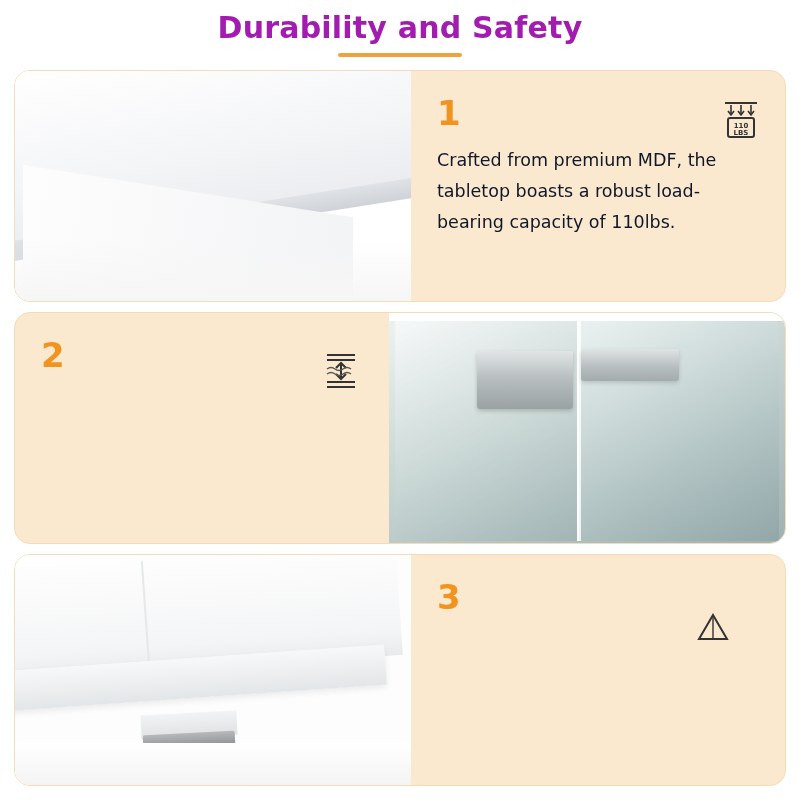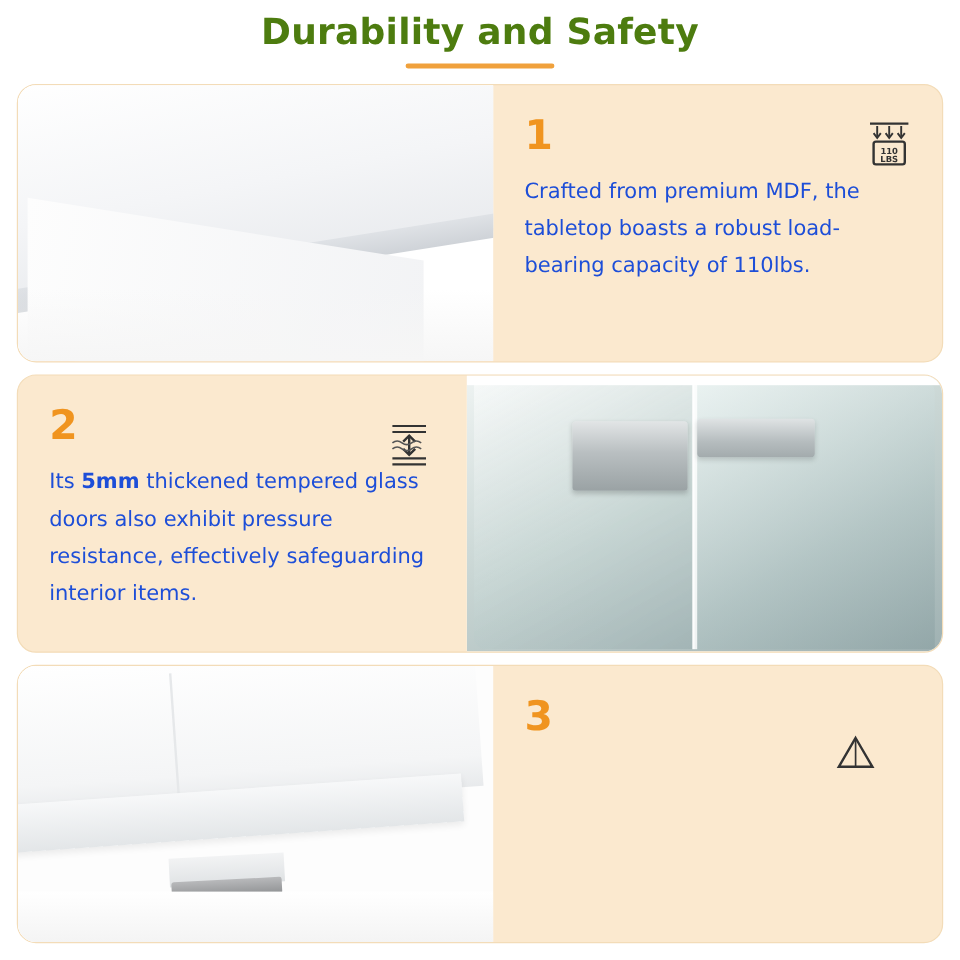"Durability and Safety" .title { color: #4d7c0f -> #a21caf }
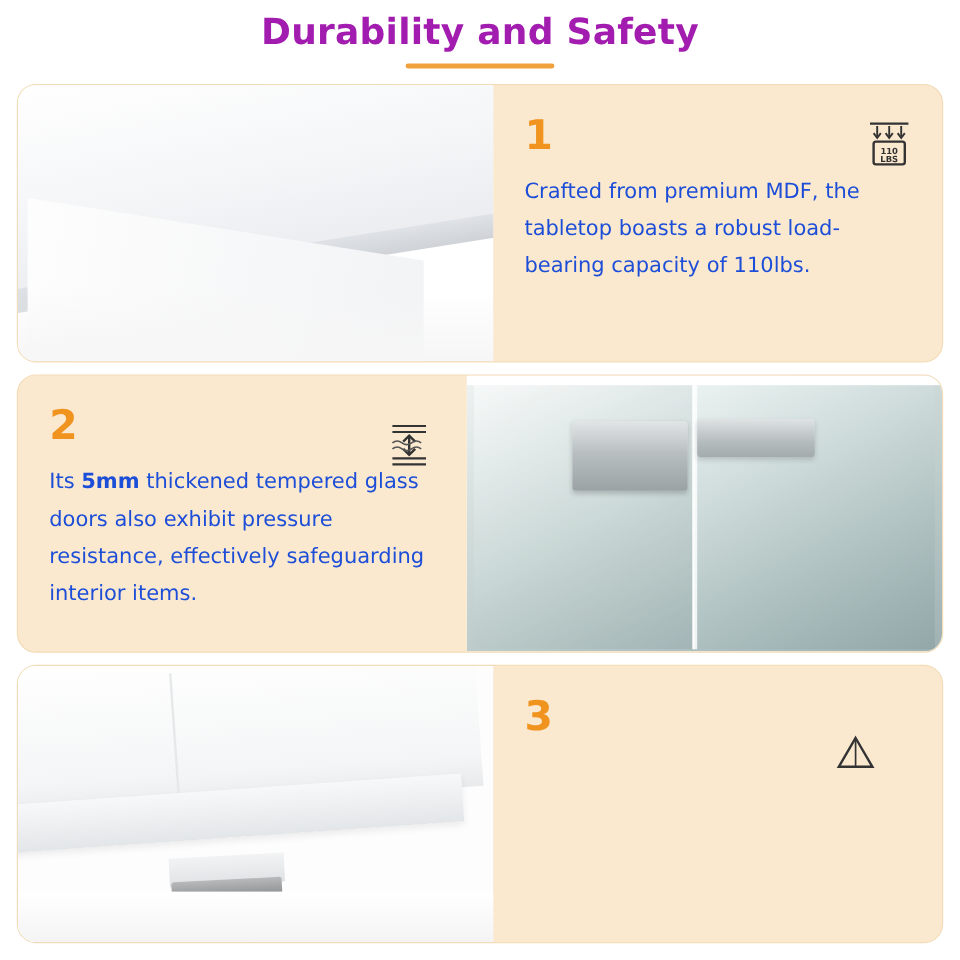"Crafted from premium MDF, the" .body-text { color: #1d4ed8 -> #0f172a }
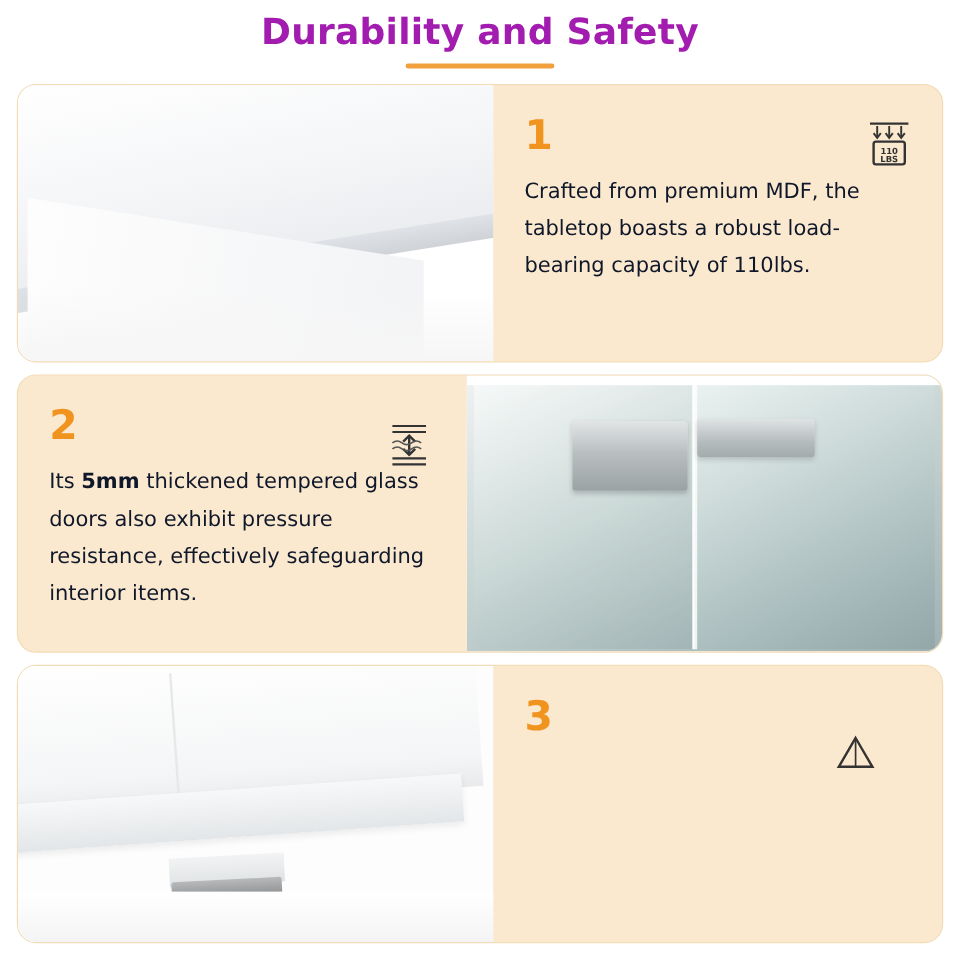"Its 5mm thickened tempered glass" div.body-text { html: <div><span>Its </span><b>5mm</b><span> thickened tempered glass doors also exhibit pressure resistance, effectively safeguarding interior items.</span></div> -> none }
